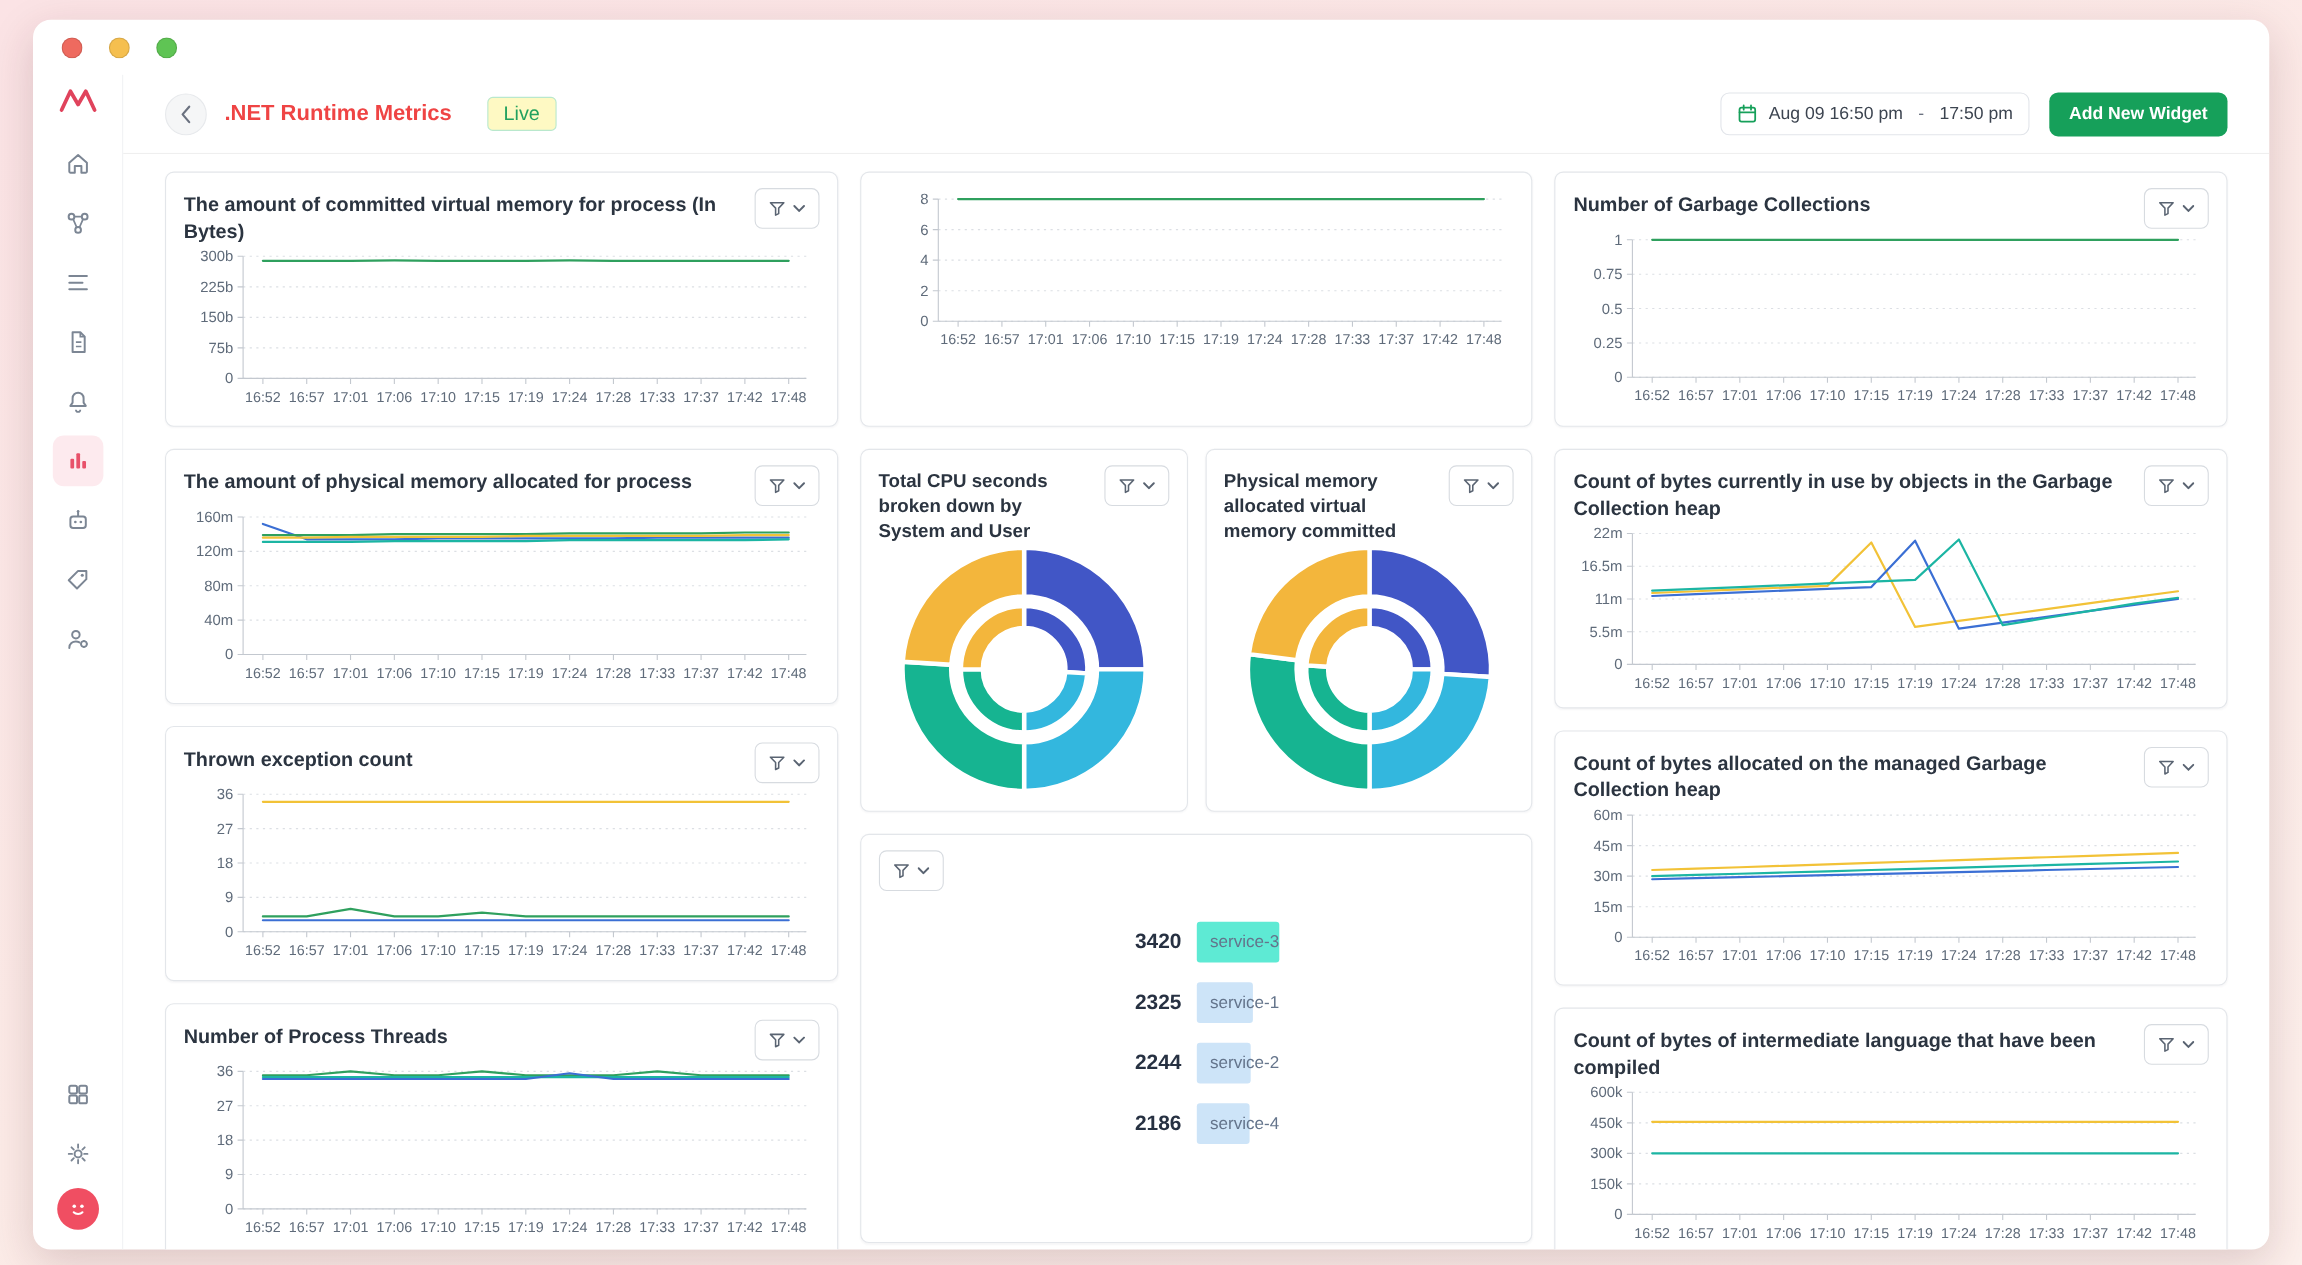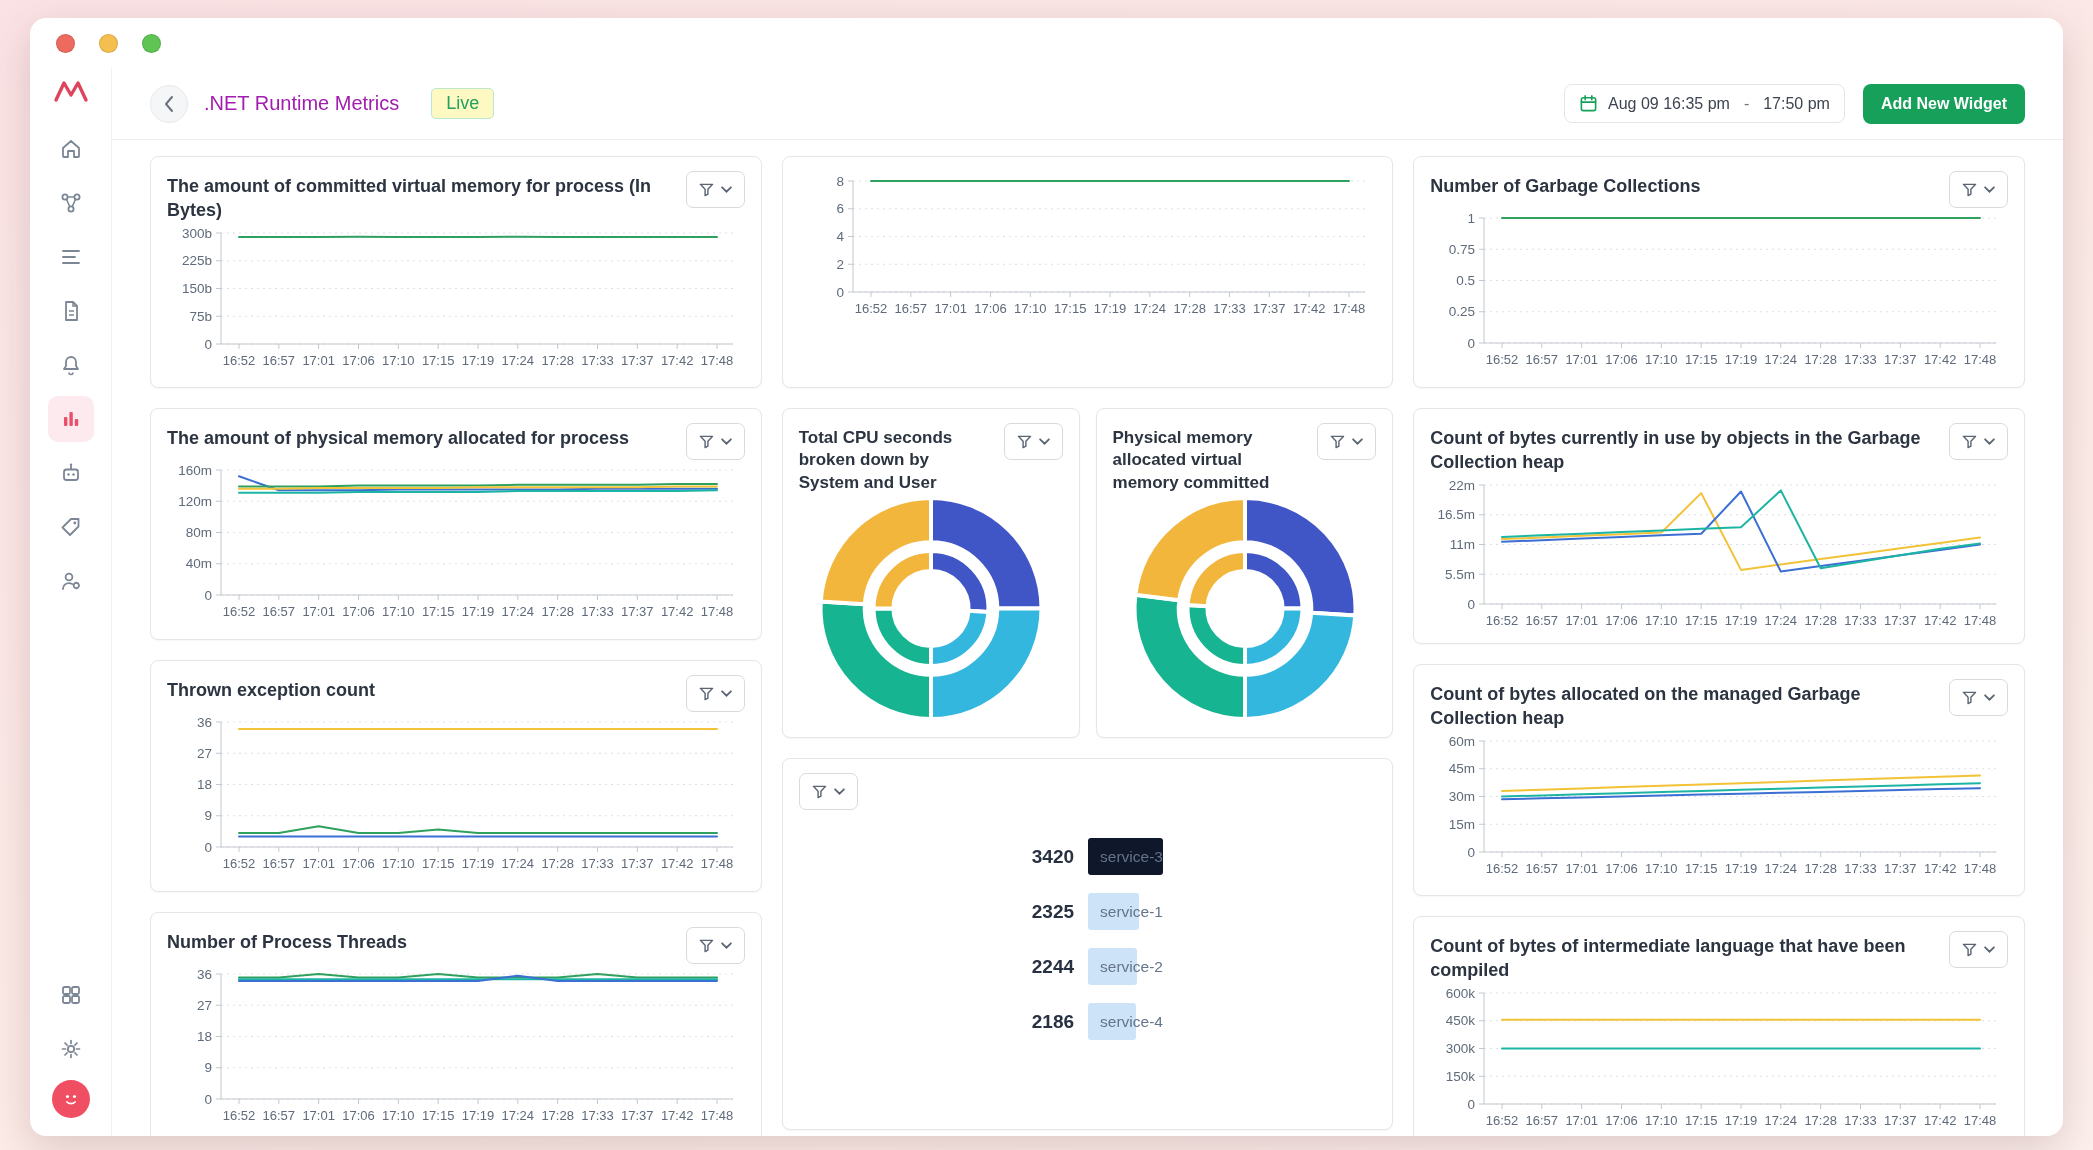".NET Runtime Metrics" .page-title { color: #a21caf -> #ef4444; font-weight: 400 -> 700 }
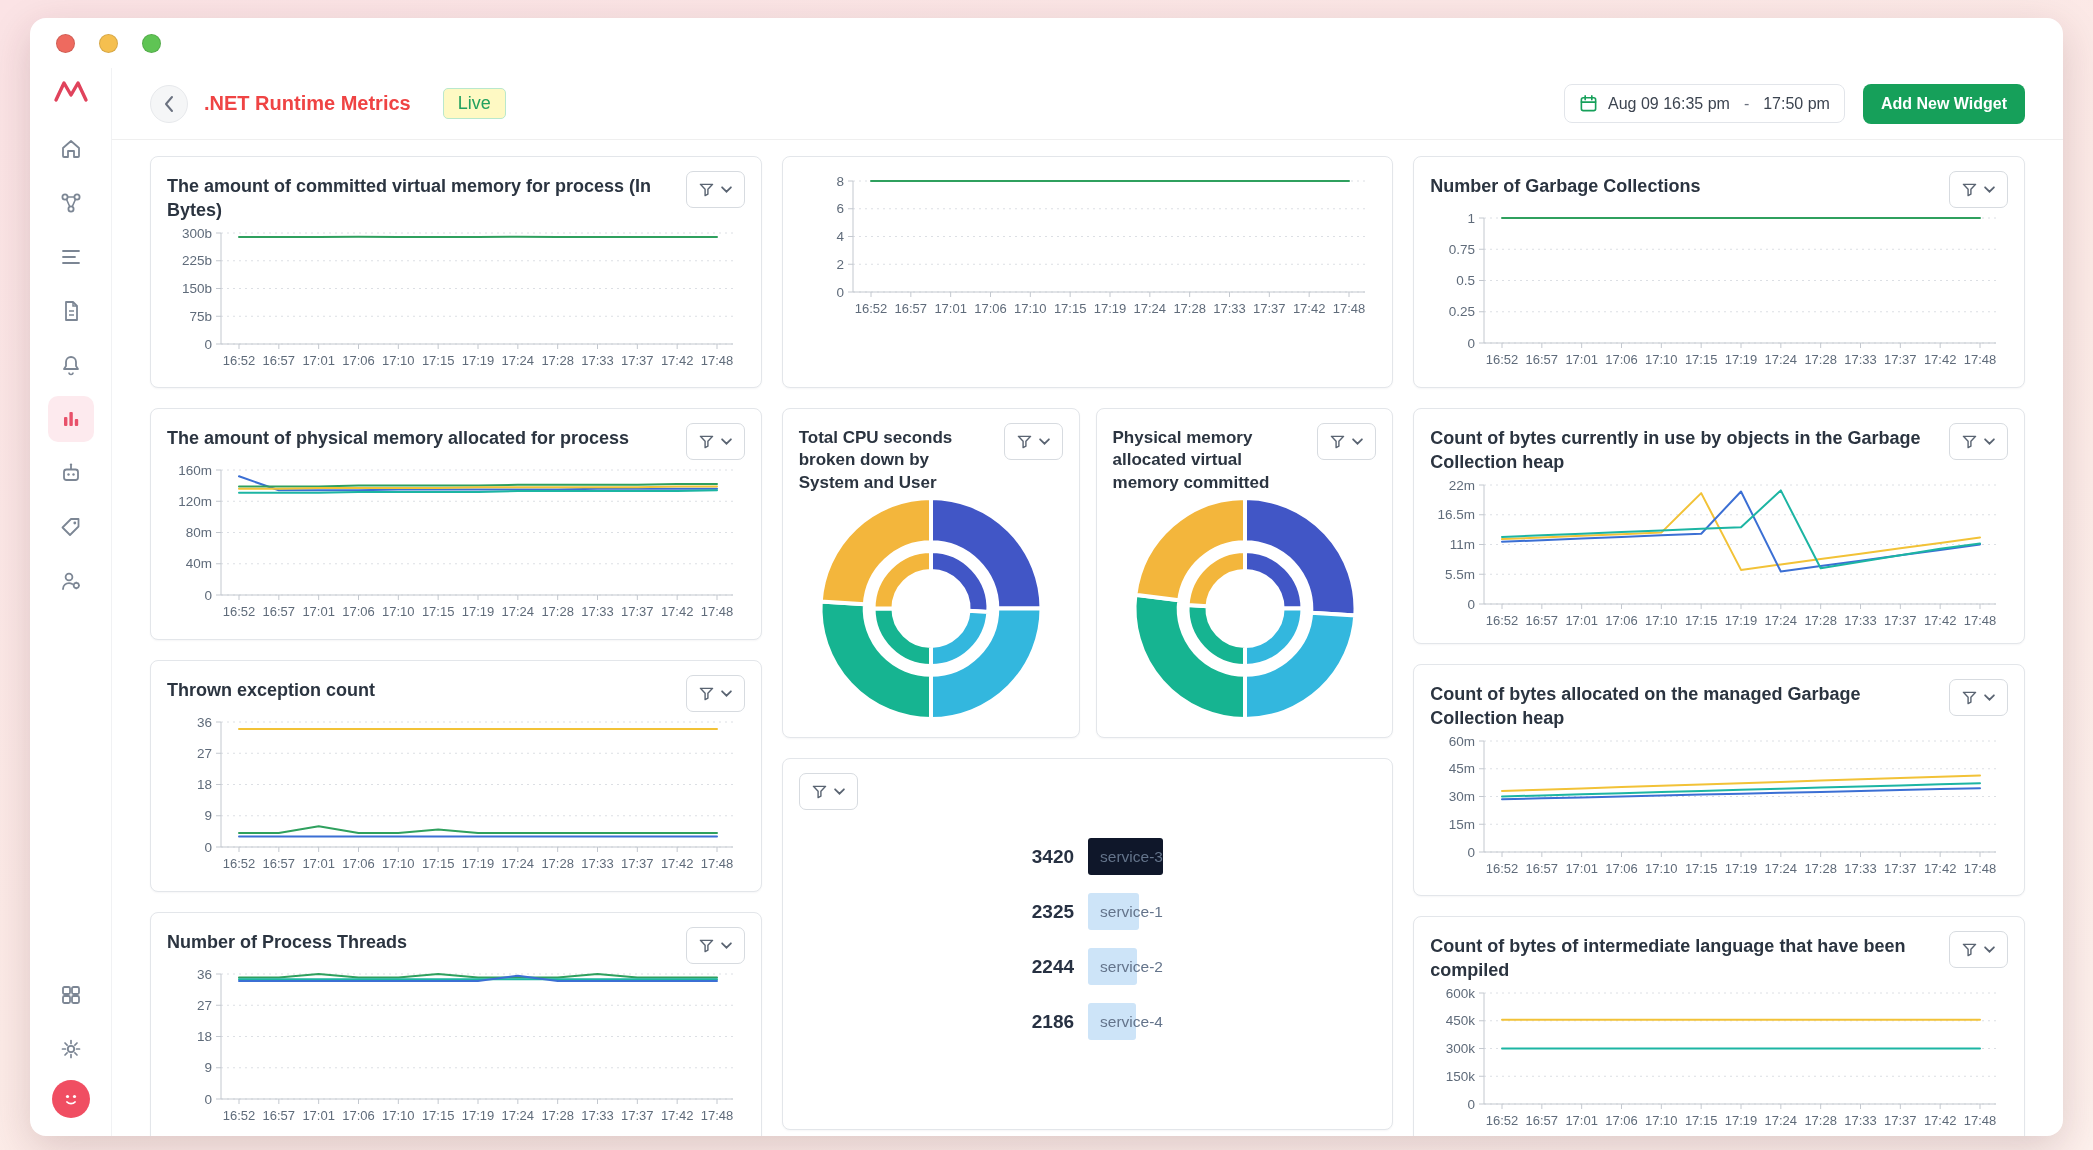"Aug 09 16:35 pm" span { text: 16:35 -> 16:50 }
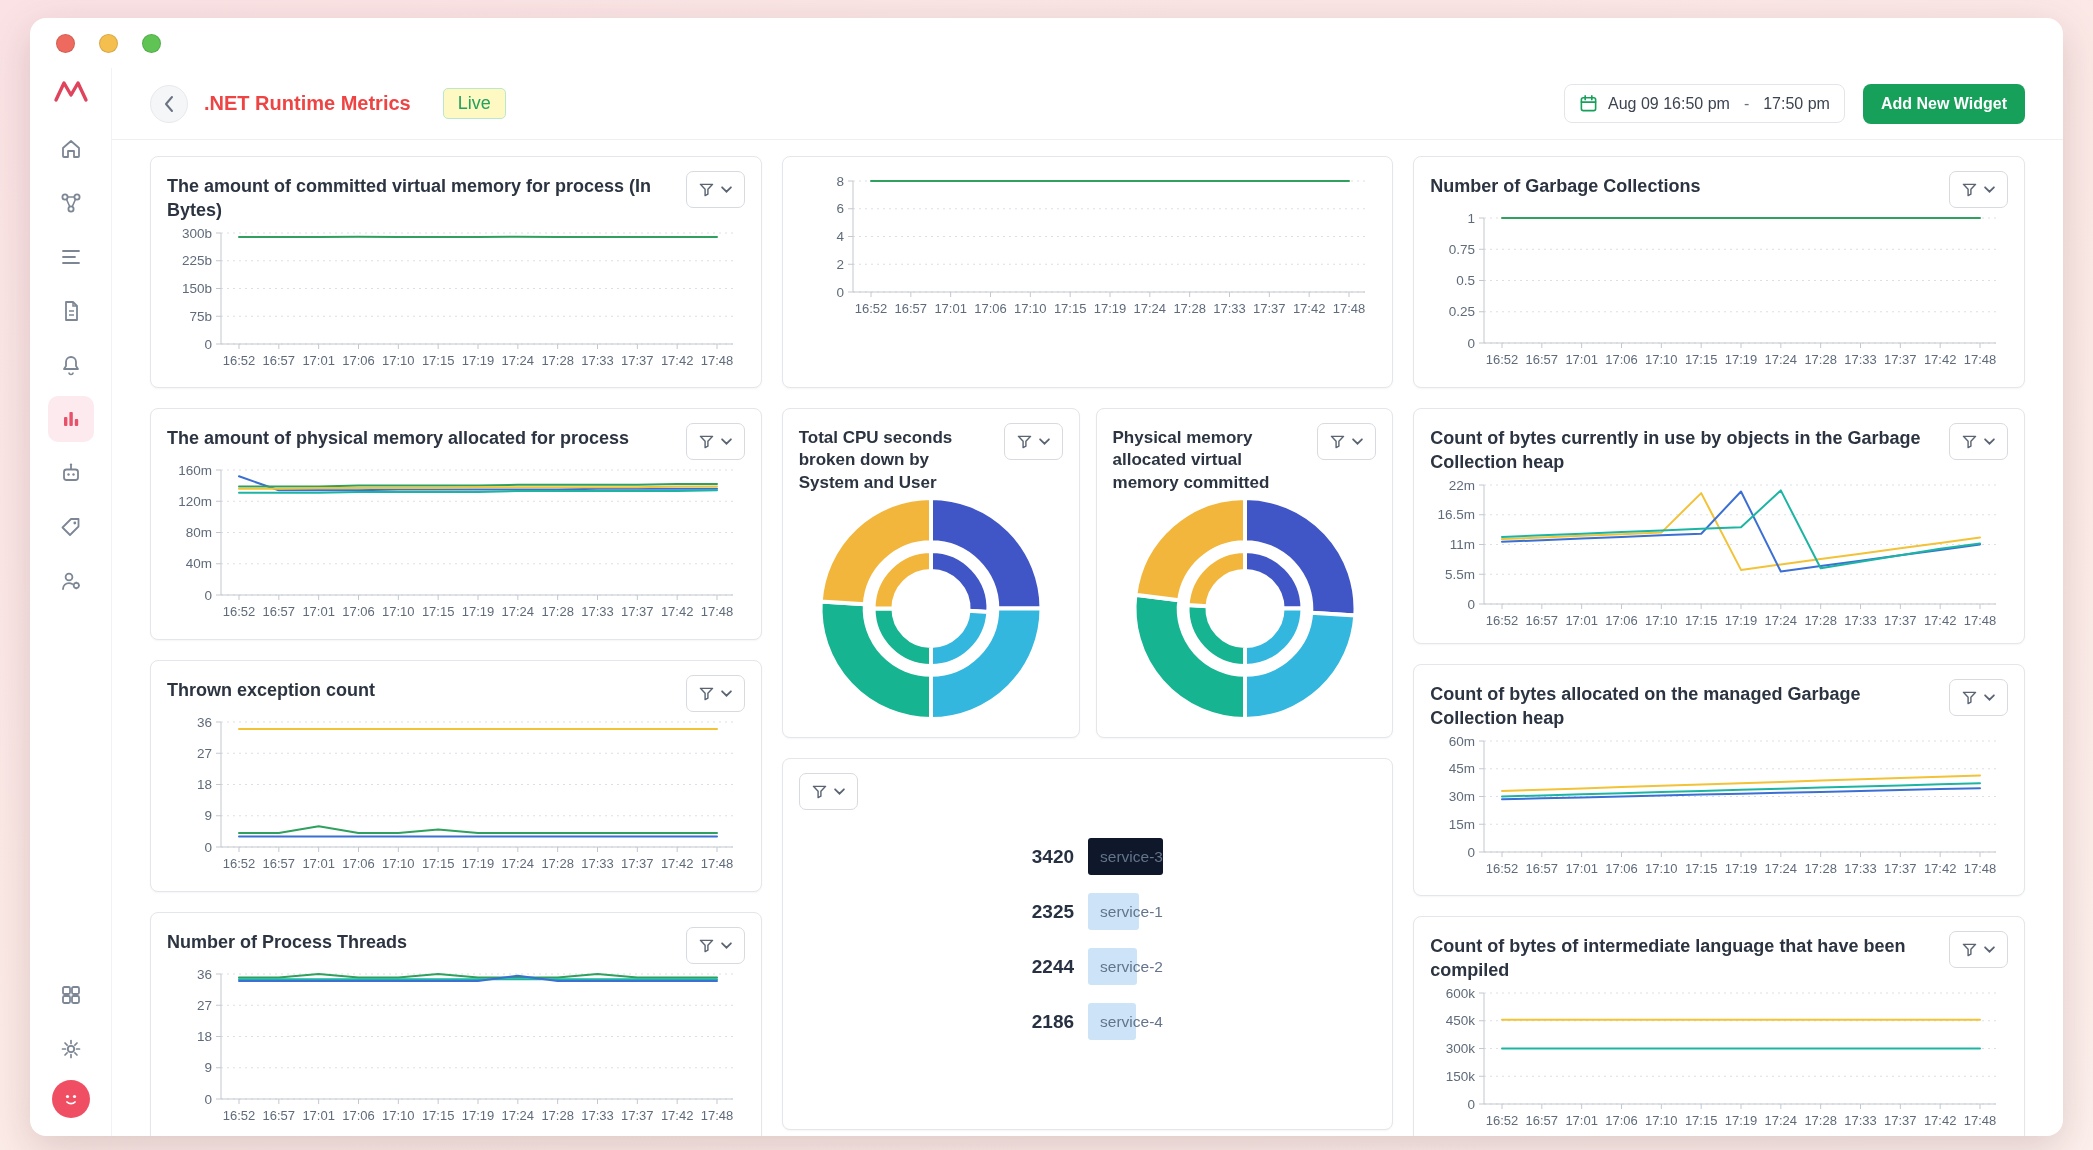"service-3" div.bar { background: #0f172a -> #5eead4 }
